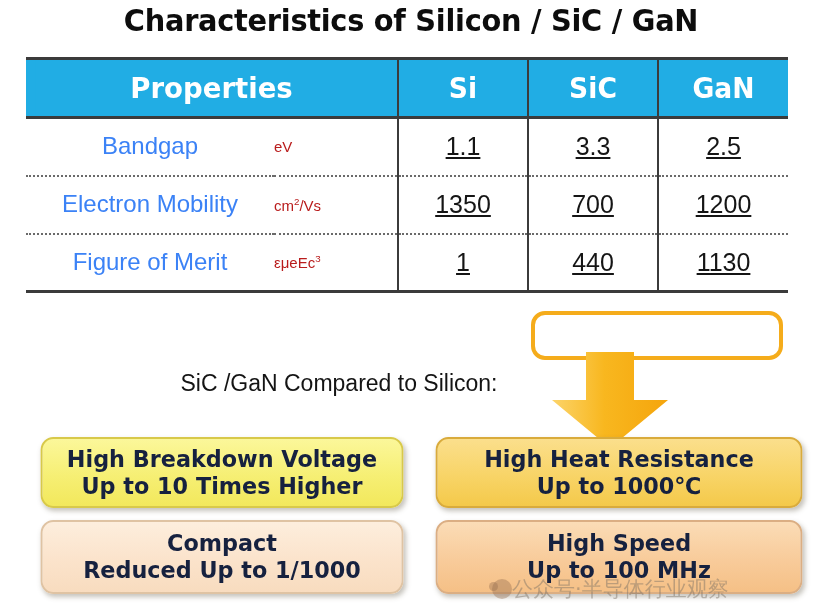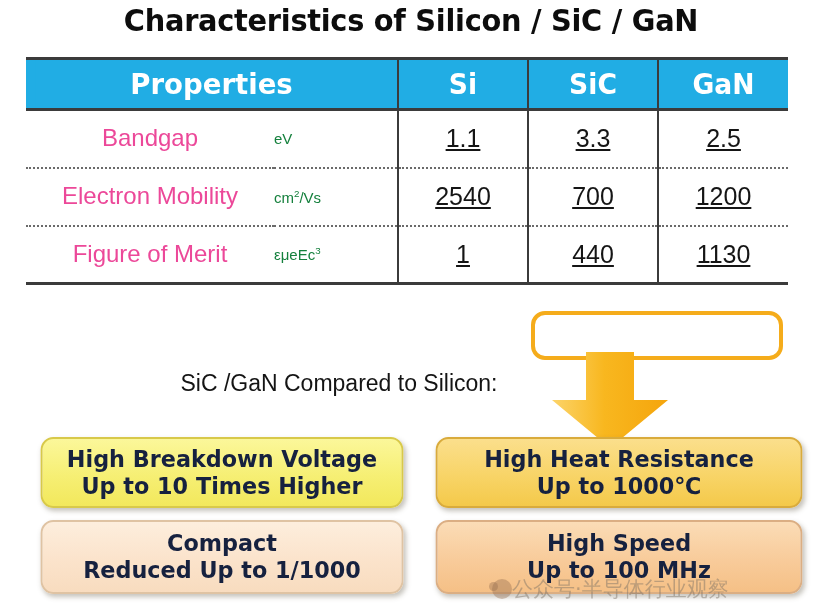"Properties" .hdr-row { height: 51px -> 59px }
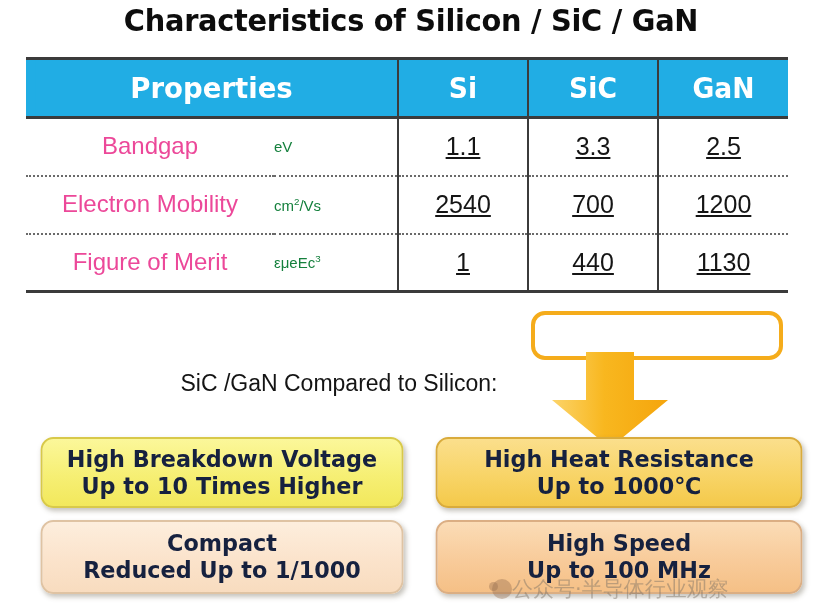"Bandgap" td.prop-name { color: #ec4899 -> #3b82f6 }
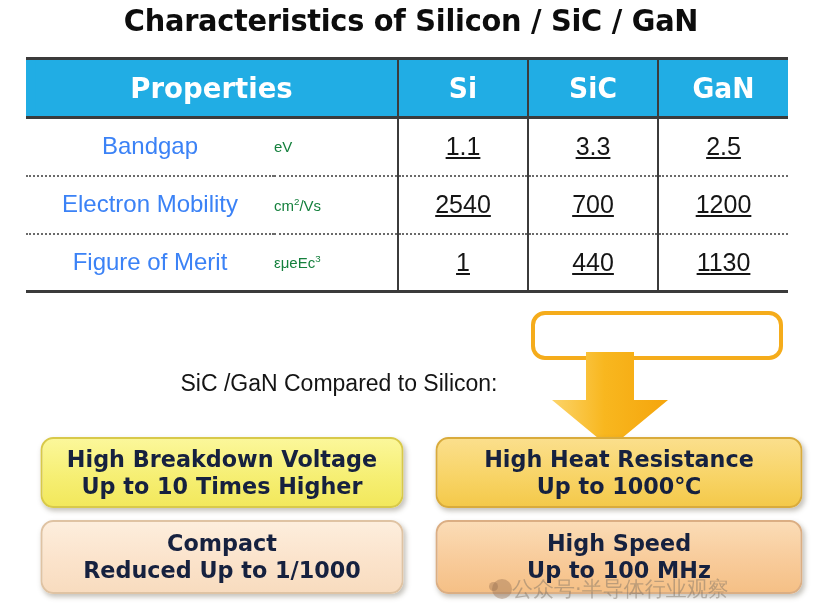"eV" td.prop-unit { color: #15803d -> #b91c1c }
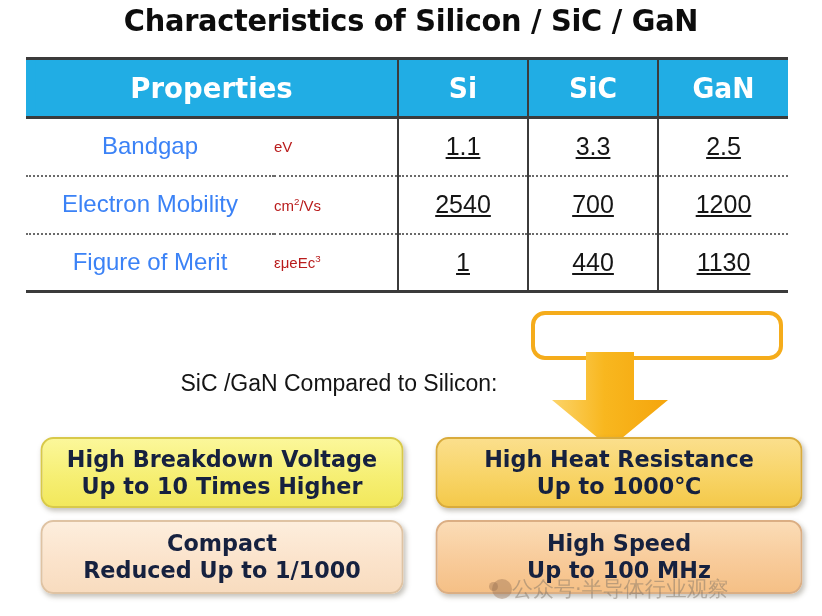"2540" td.val { text: 2540 -> 1350 }
